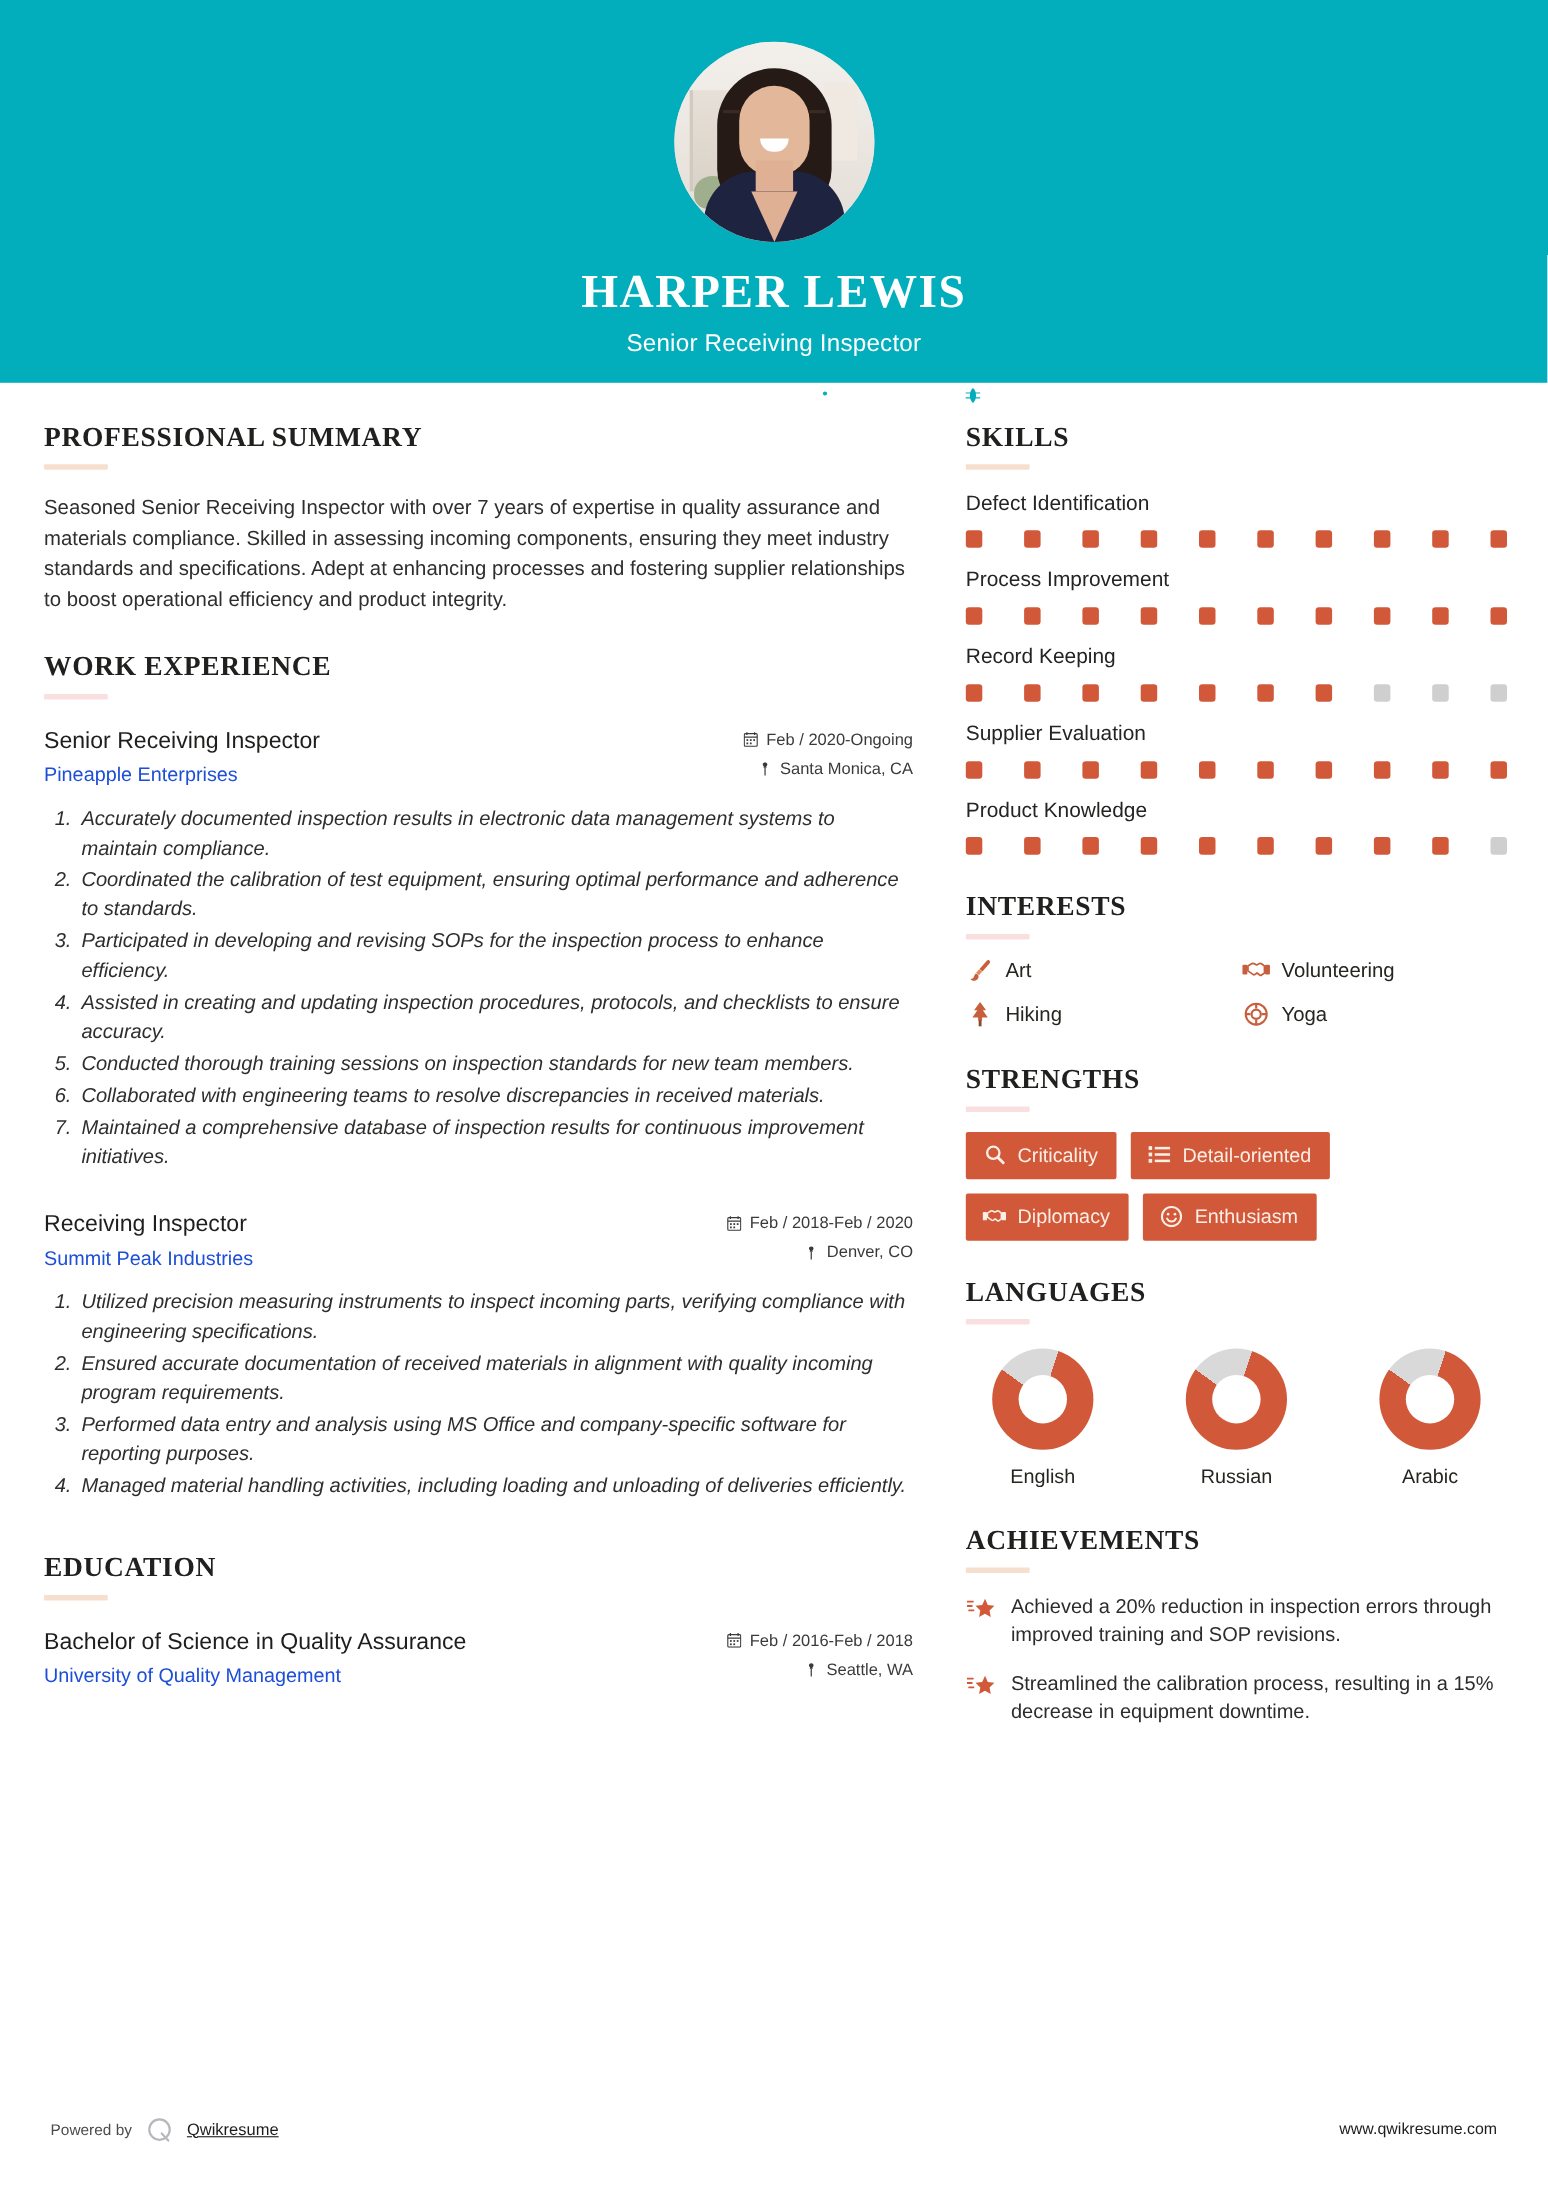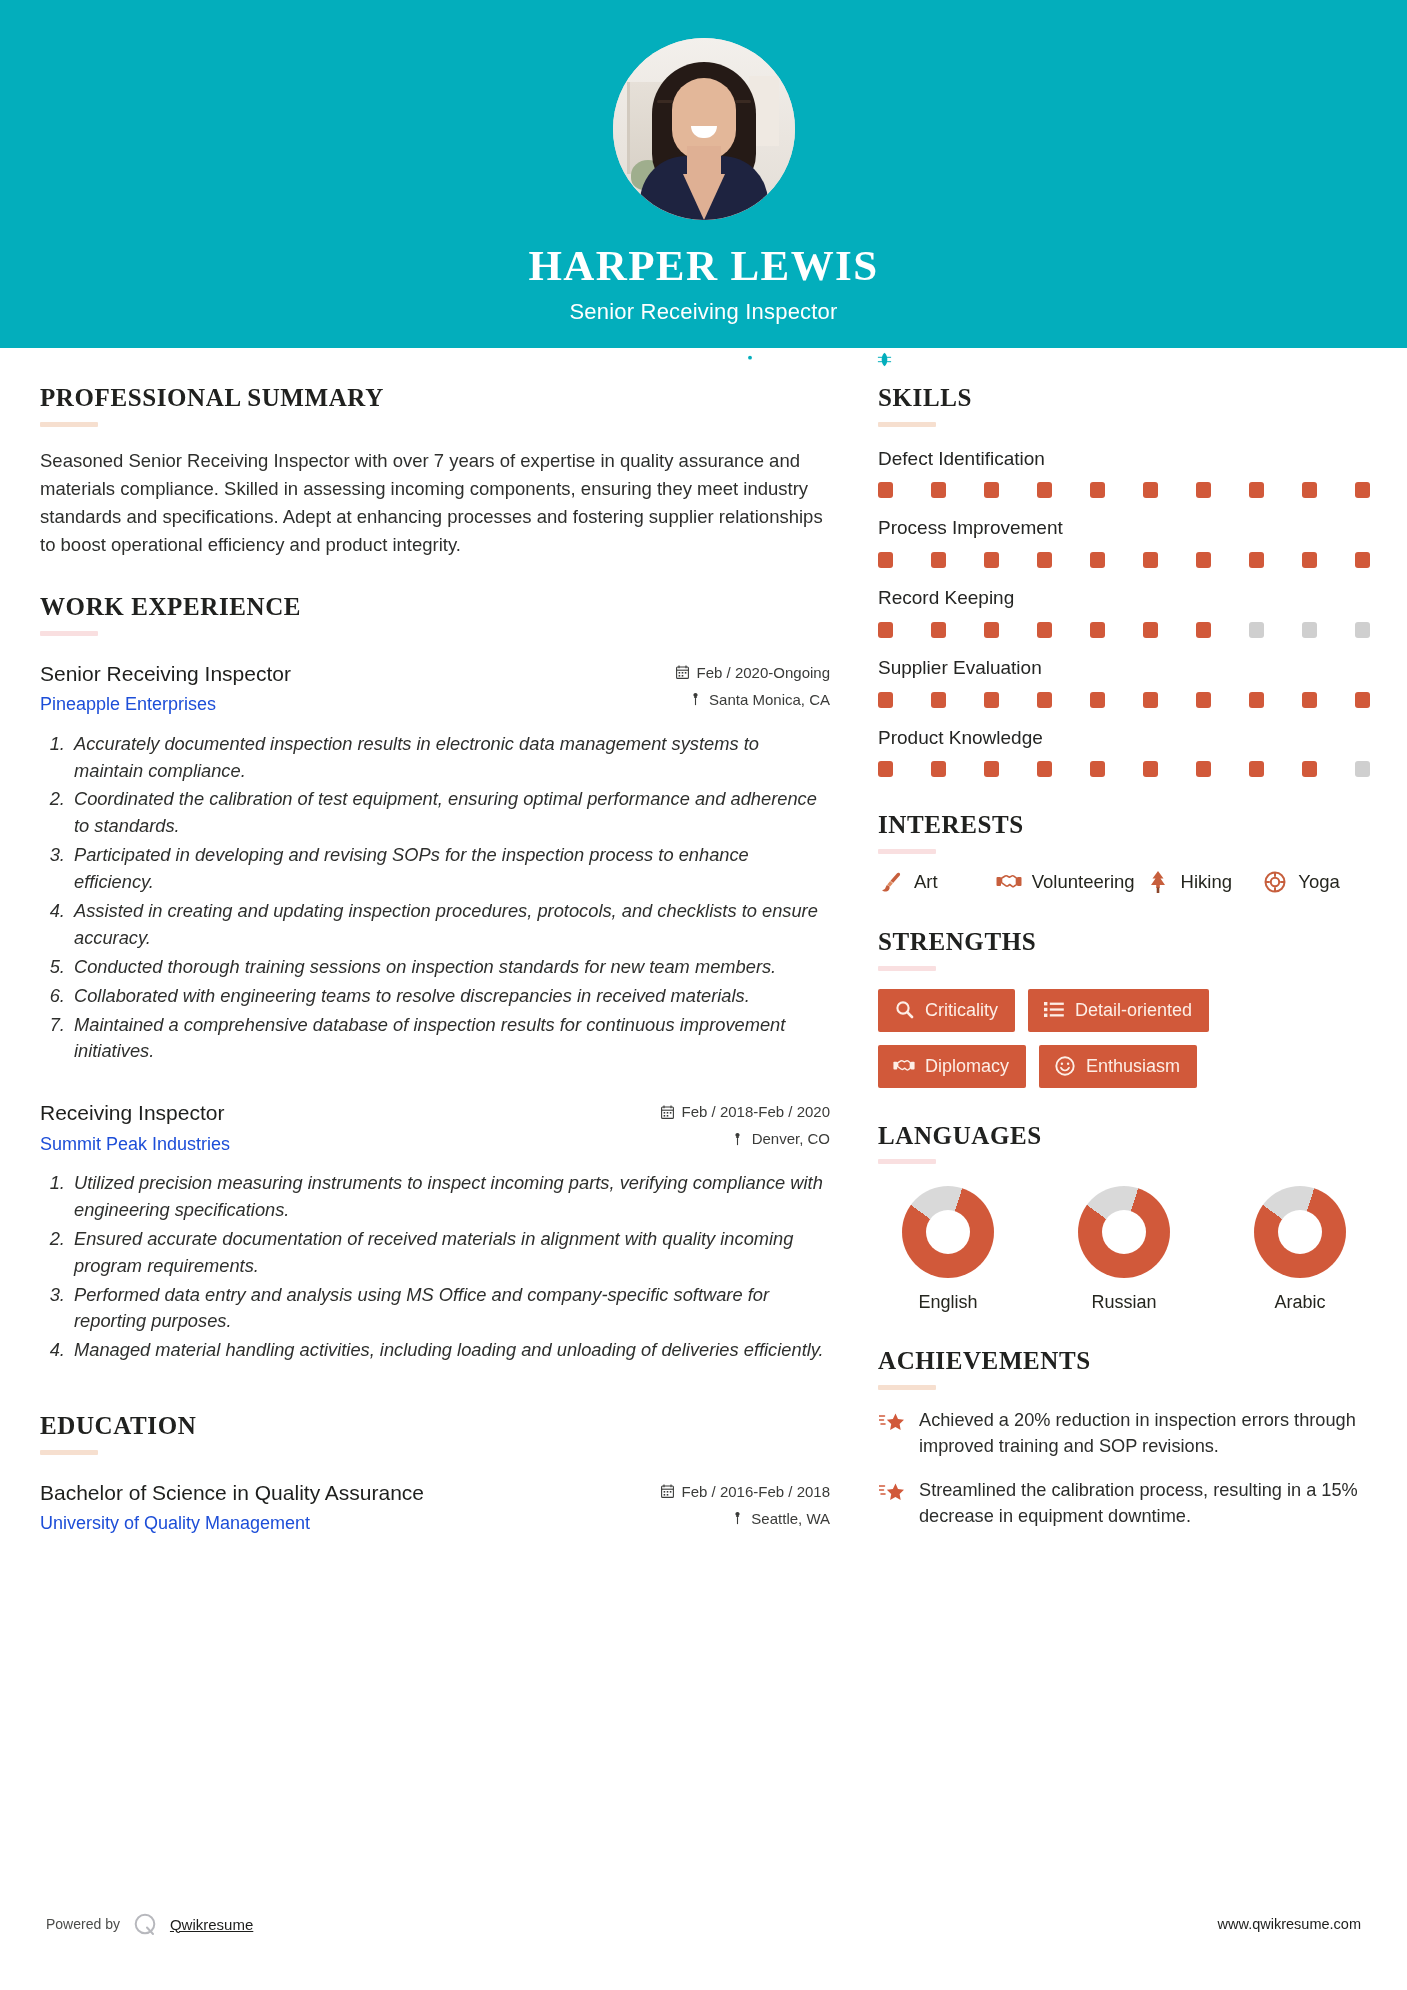"Art" .interests-grid { grid-template-columns: 1fr 1fr 1fr 1fr -> 1fr 1fr }
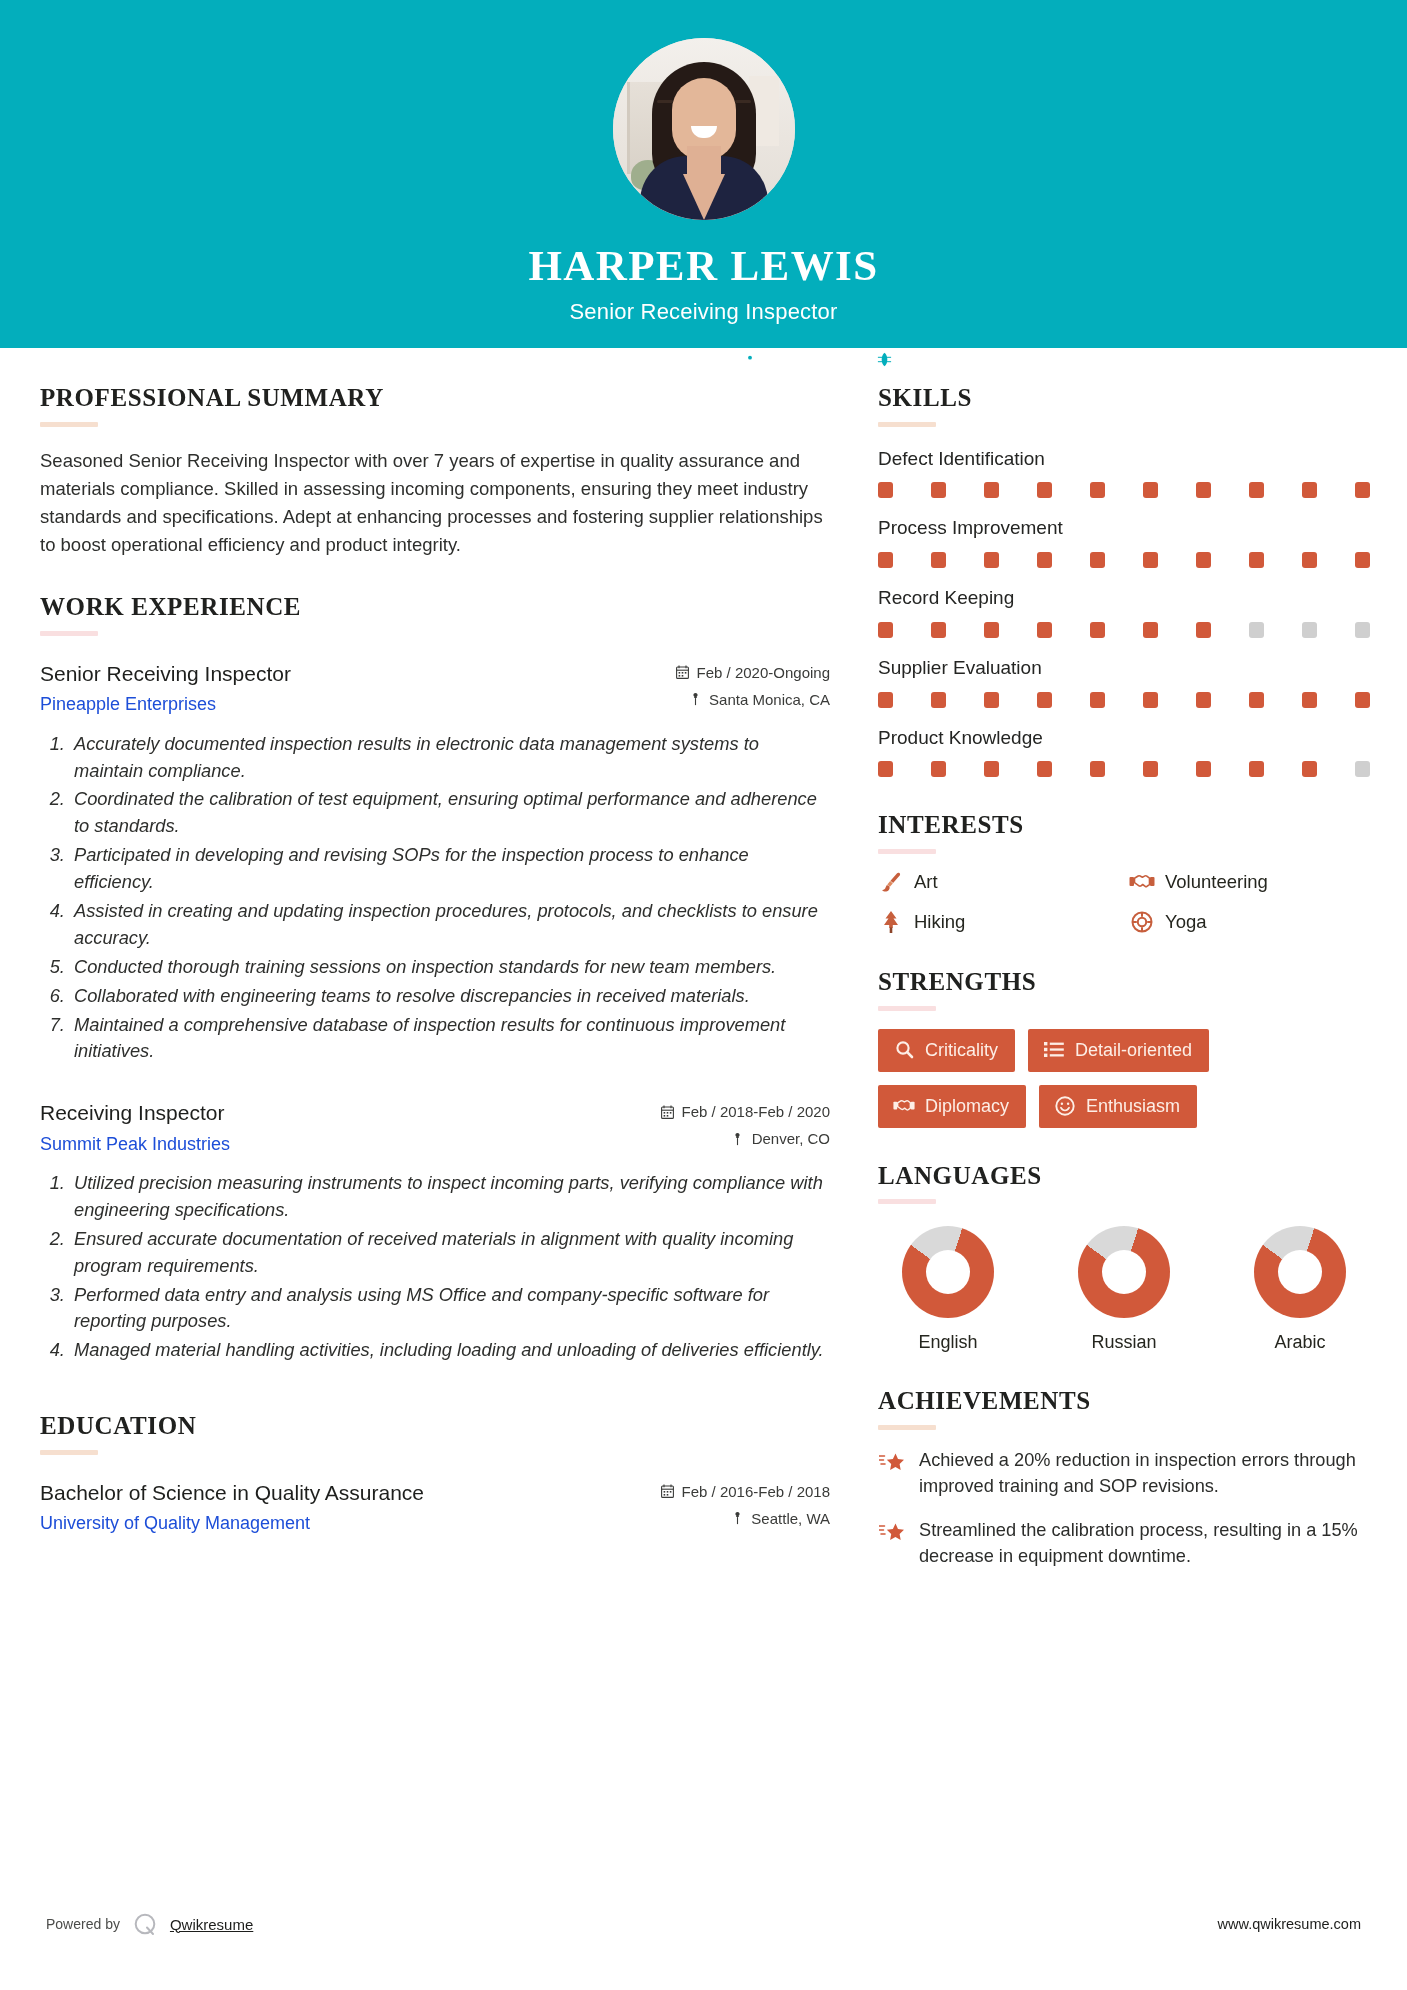"Powered by" .footer { bottom: 12px -> 0 }
